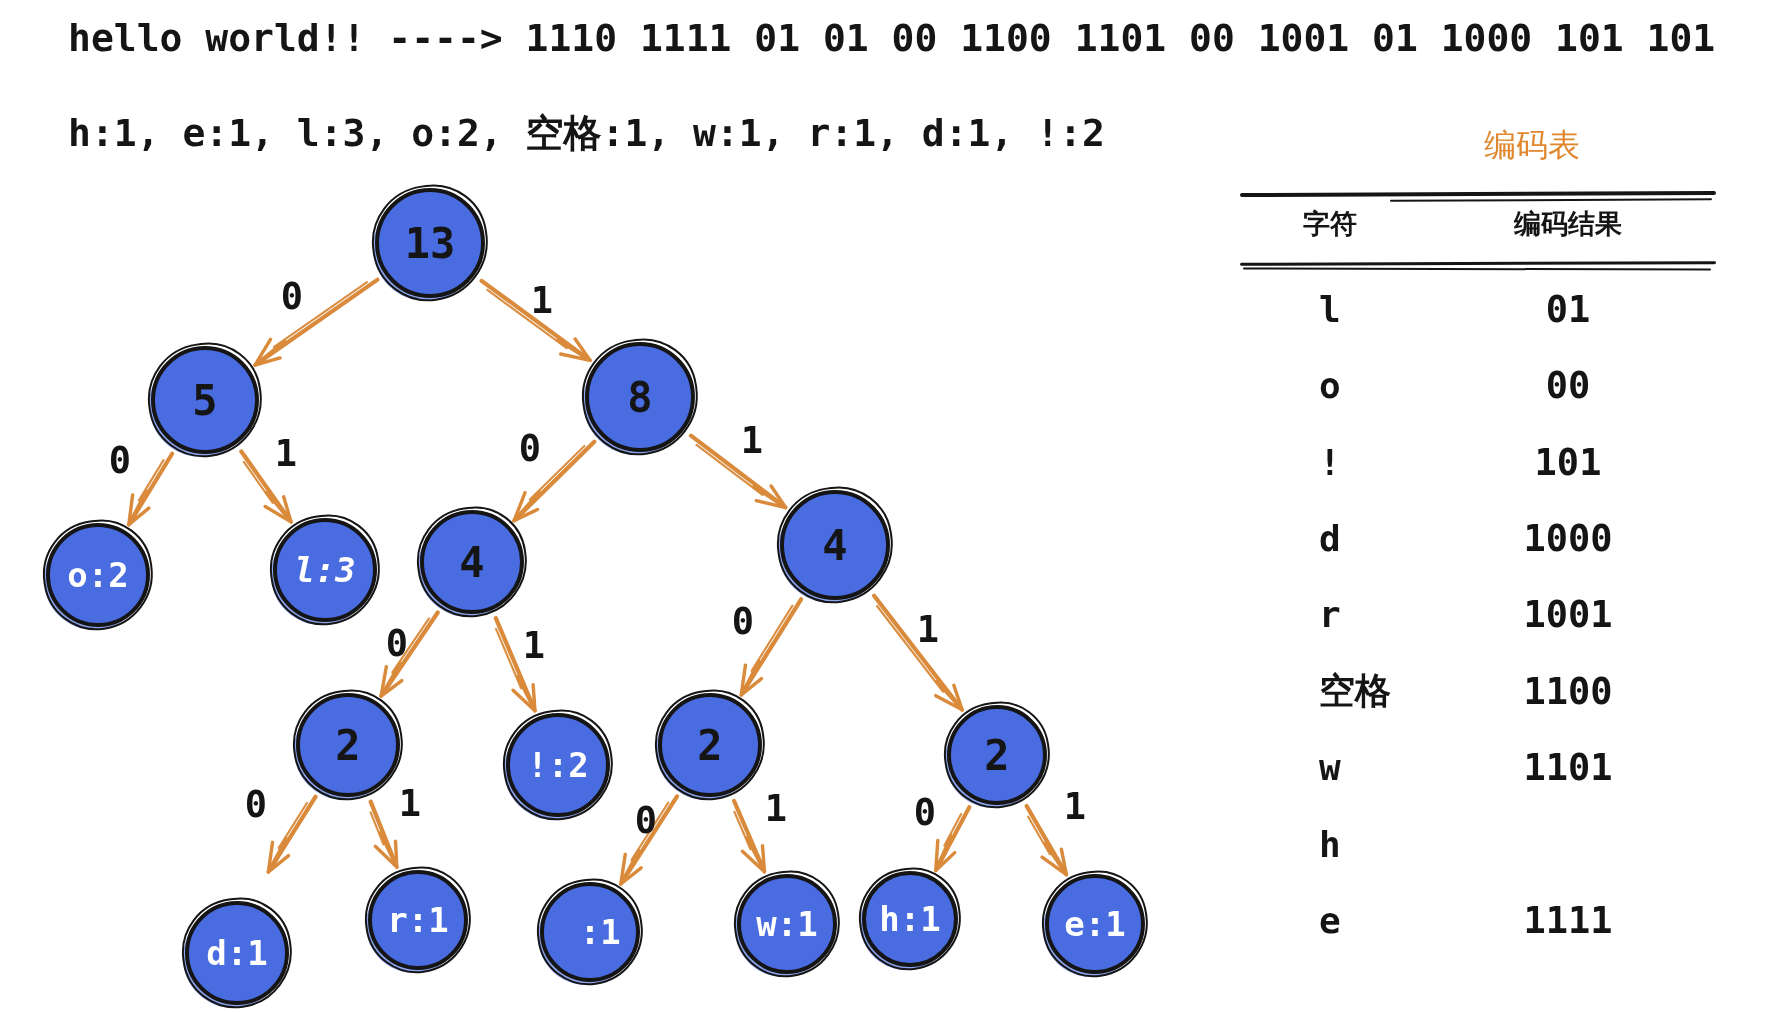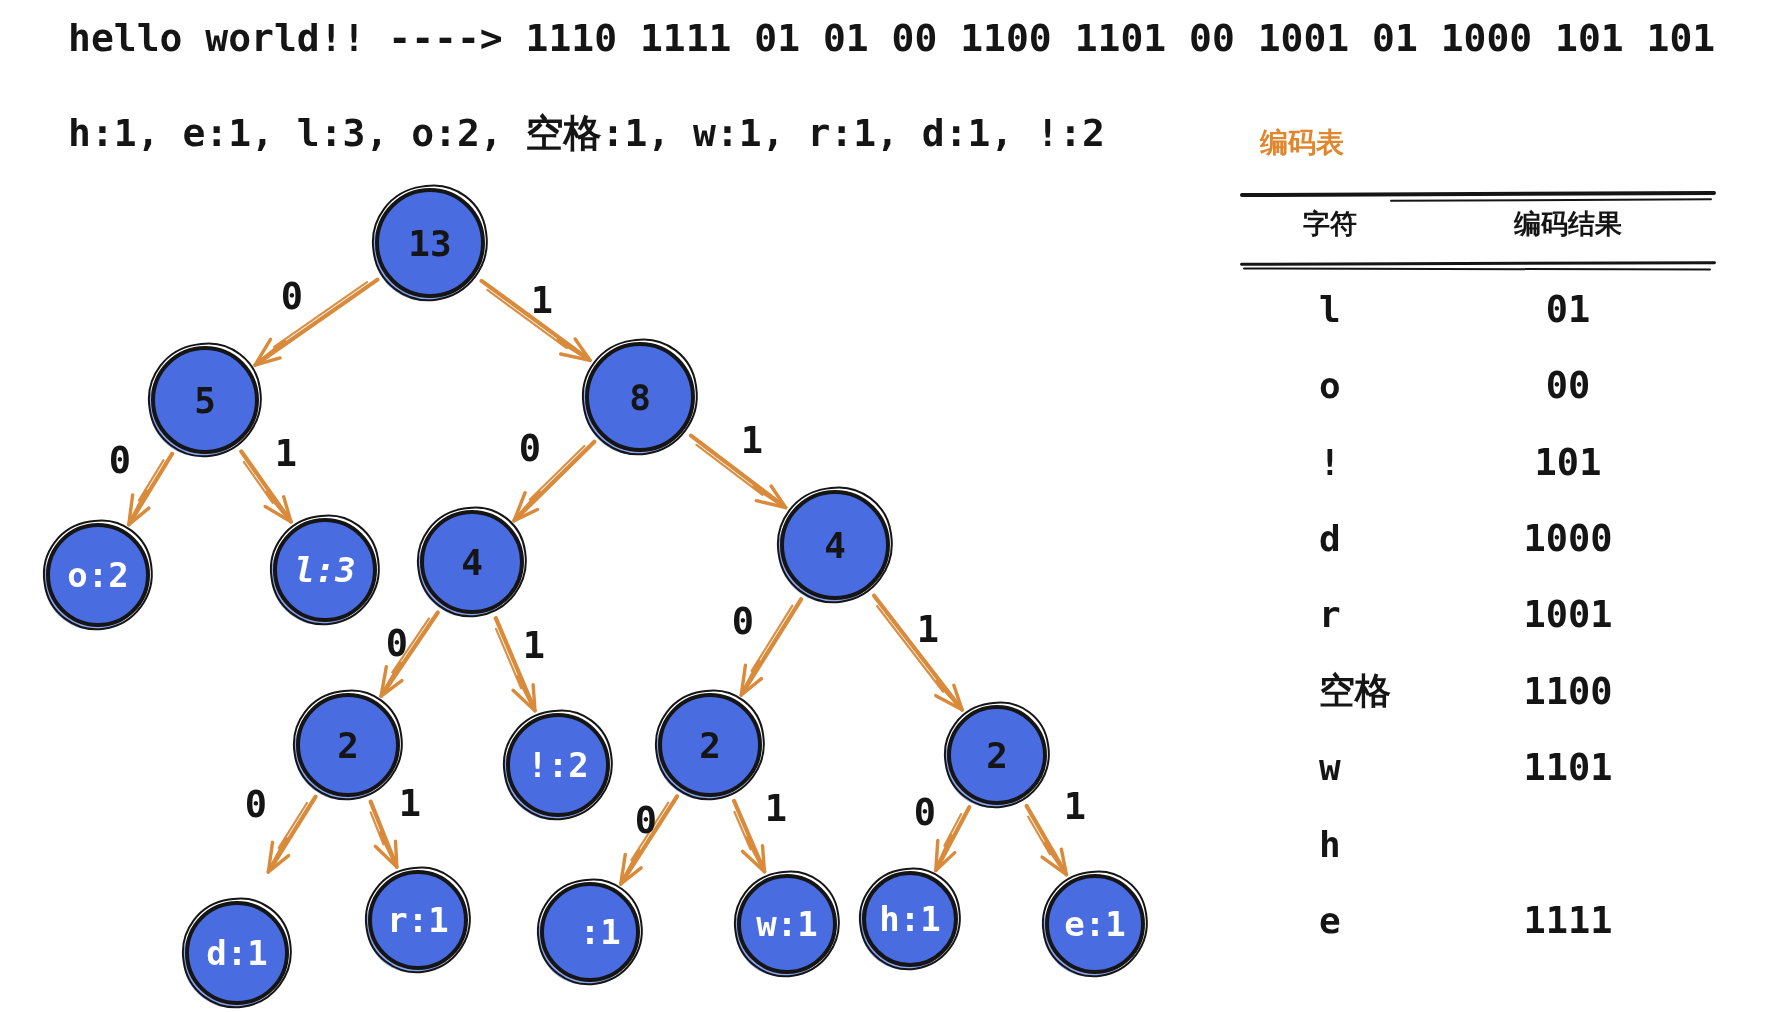"编码表" .ct-title { font-size: 28px -> 32px; font-weight: bold -> normal; text-align: left -> right }
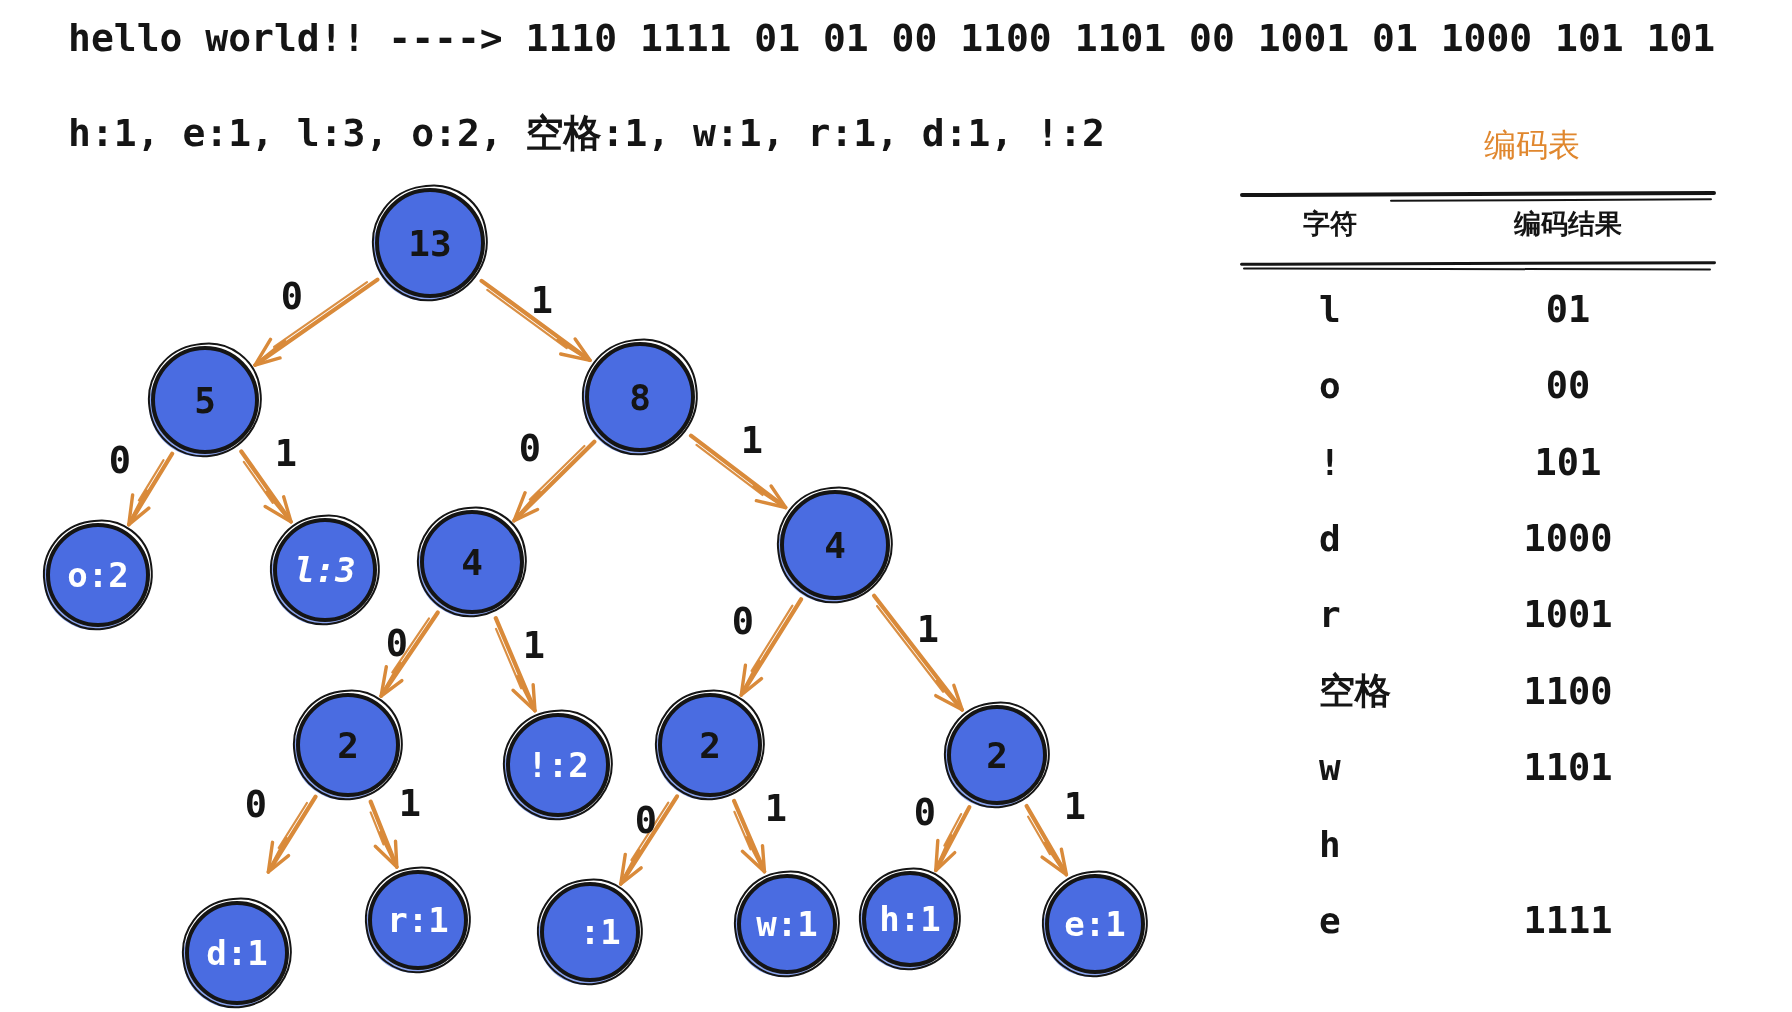"13" .tnode.internal { font-size: 36px -> 42px }
